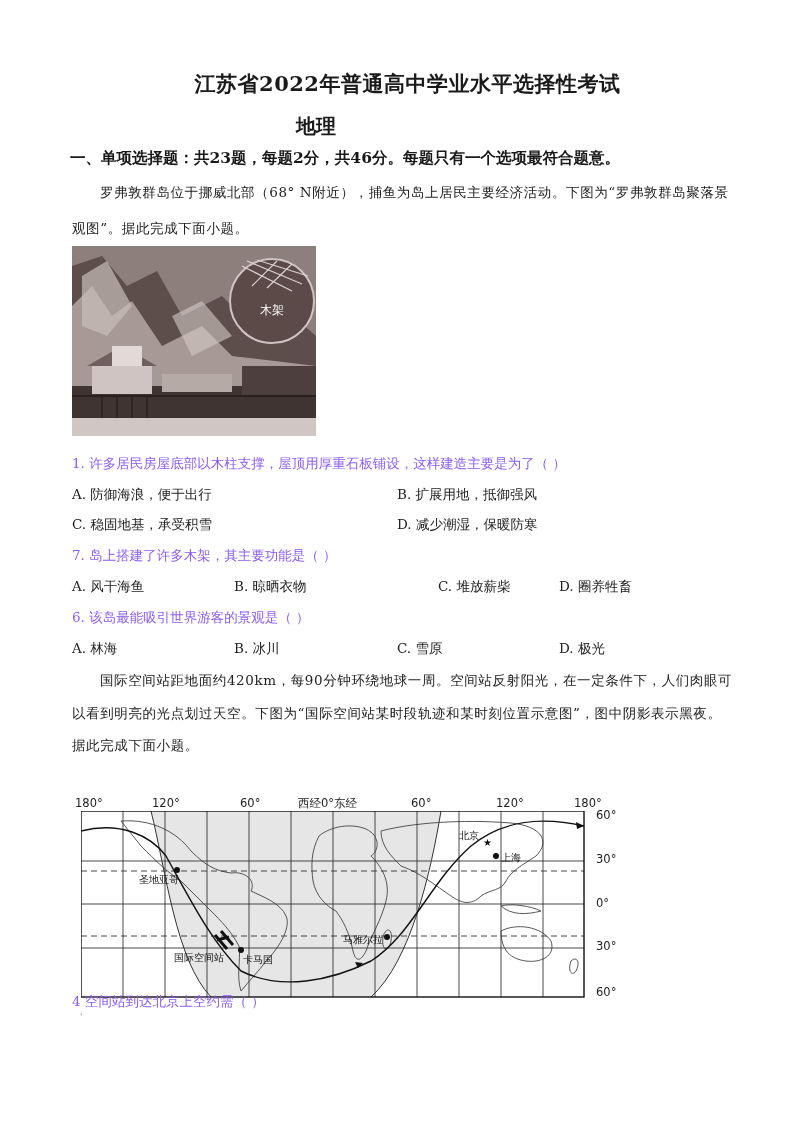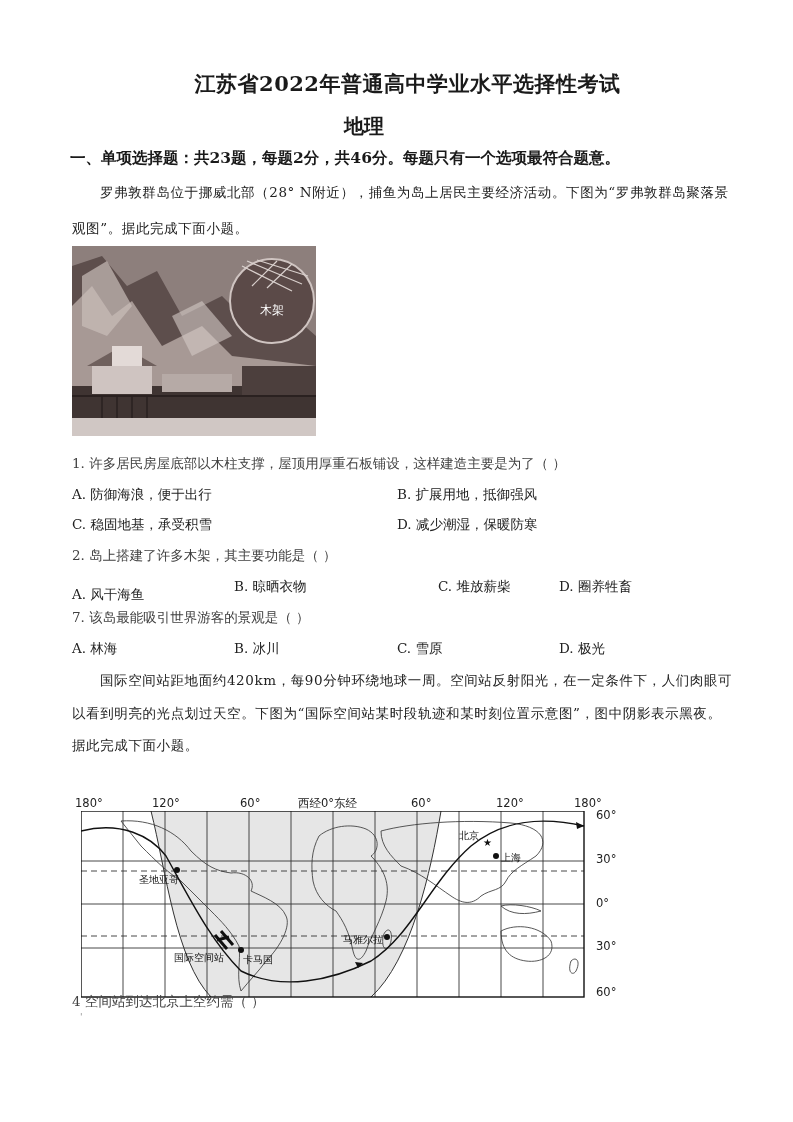"地理" .subject { left: 16px -> 0; padding-left: 32px -> none }
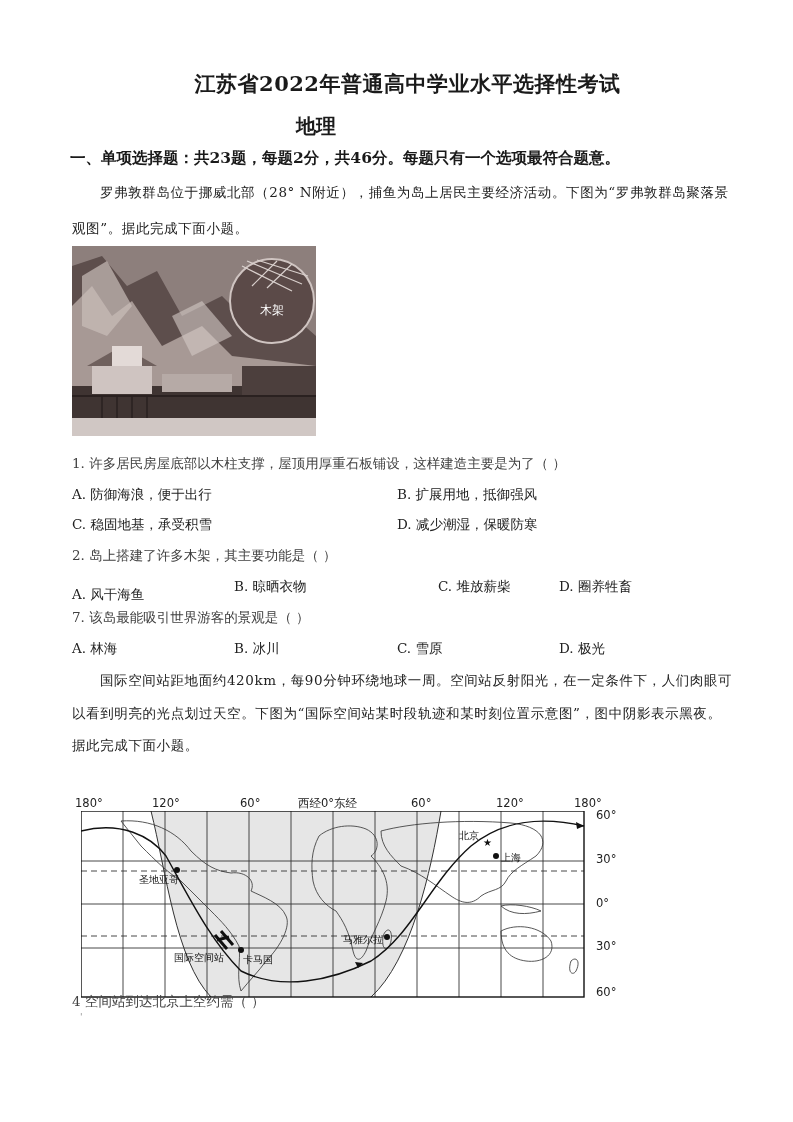"罗弗敦群岛位于挪威北部（28°" div.abs { text: 28 -> 68 }
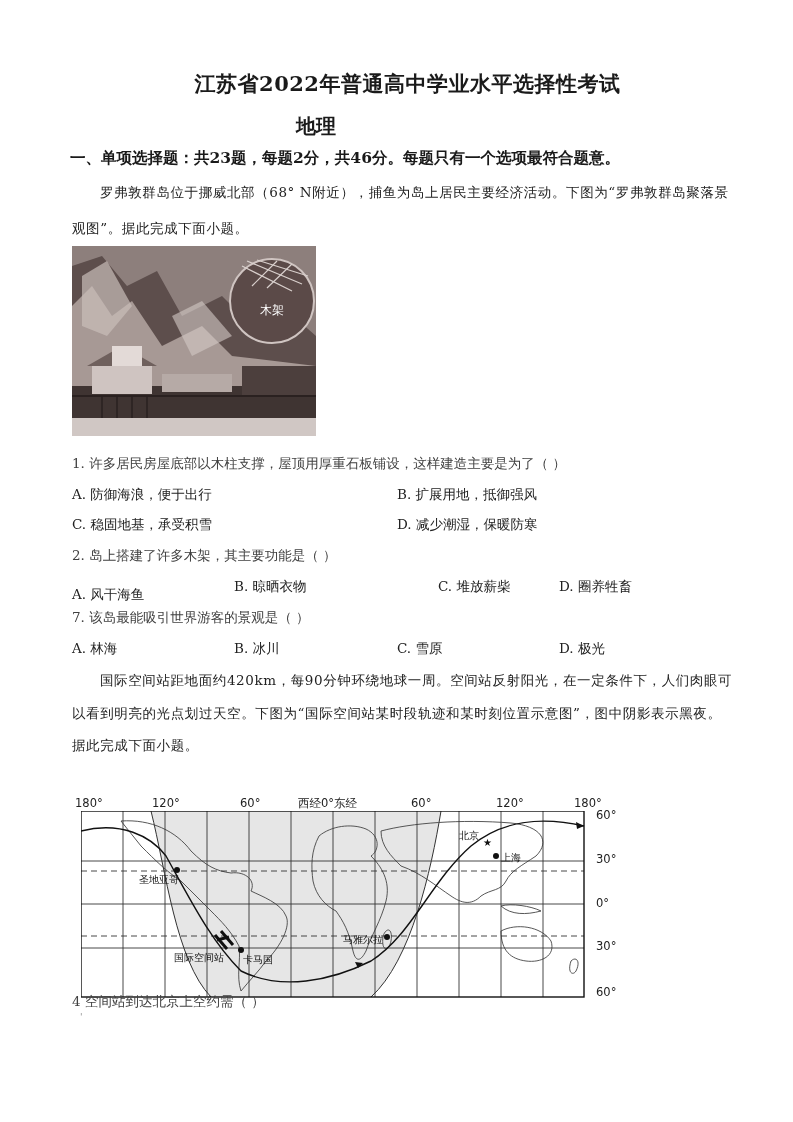"1. 许多居民房屋底部以木柱支撑，屋顶用厚重石板铺设，这样建造主要是为了（ ）" .q { color: #404040 -> #8b5cf6 }
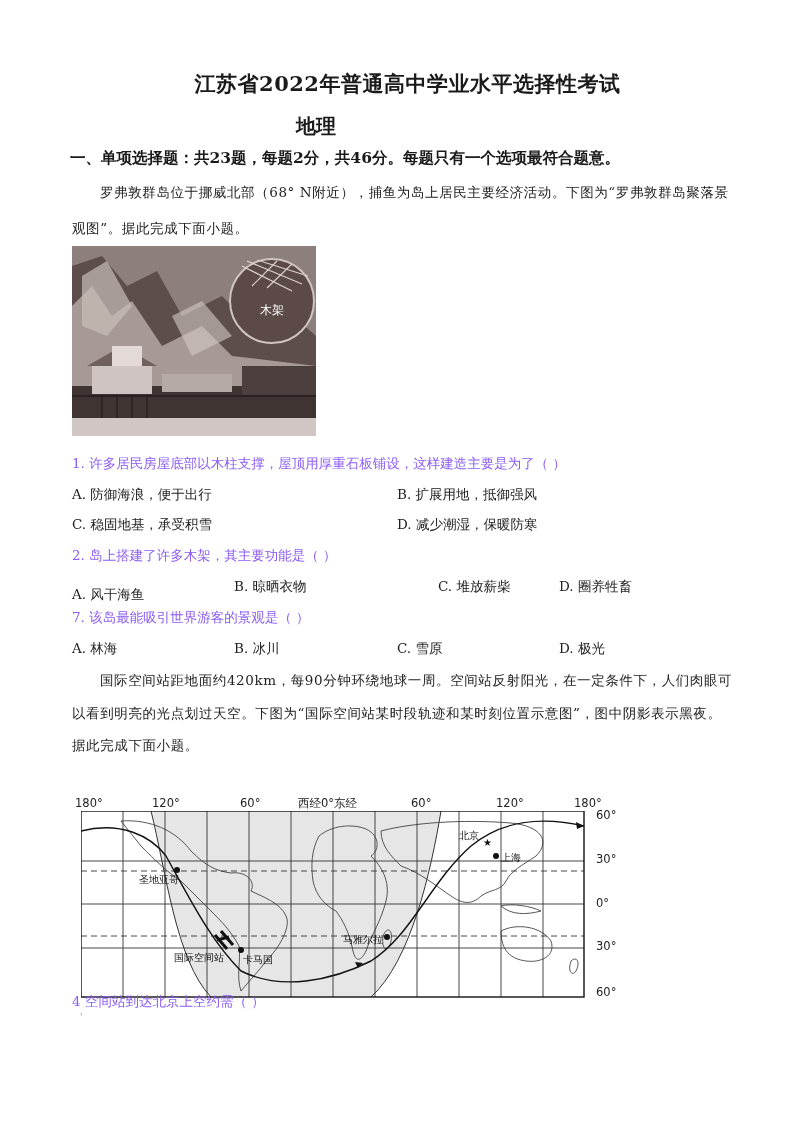"2. 岛上搭建了许多木架，其主要功能是（ ）" div.abs { text: 2 -> 7 }
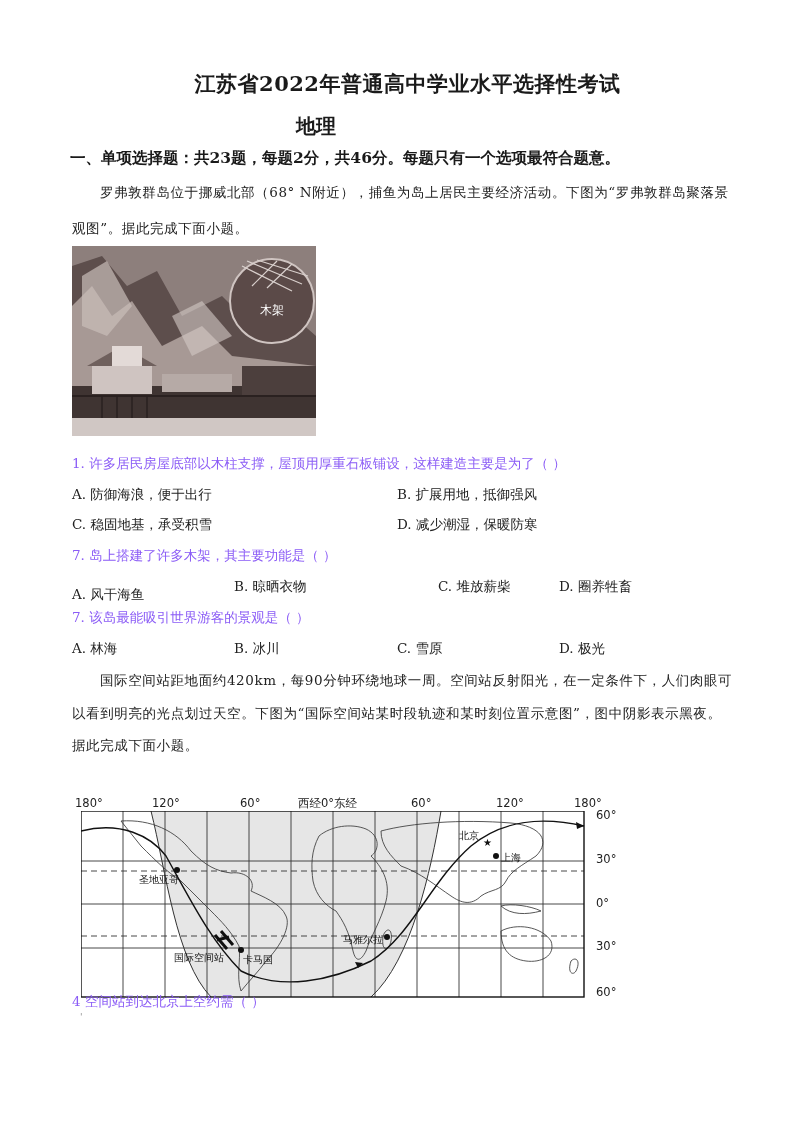"A. 风干海鱼" div.abs { margin-top: 8px -> none }
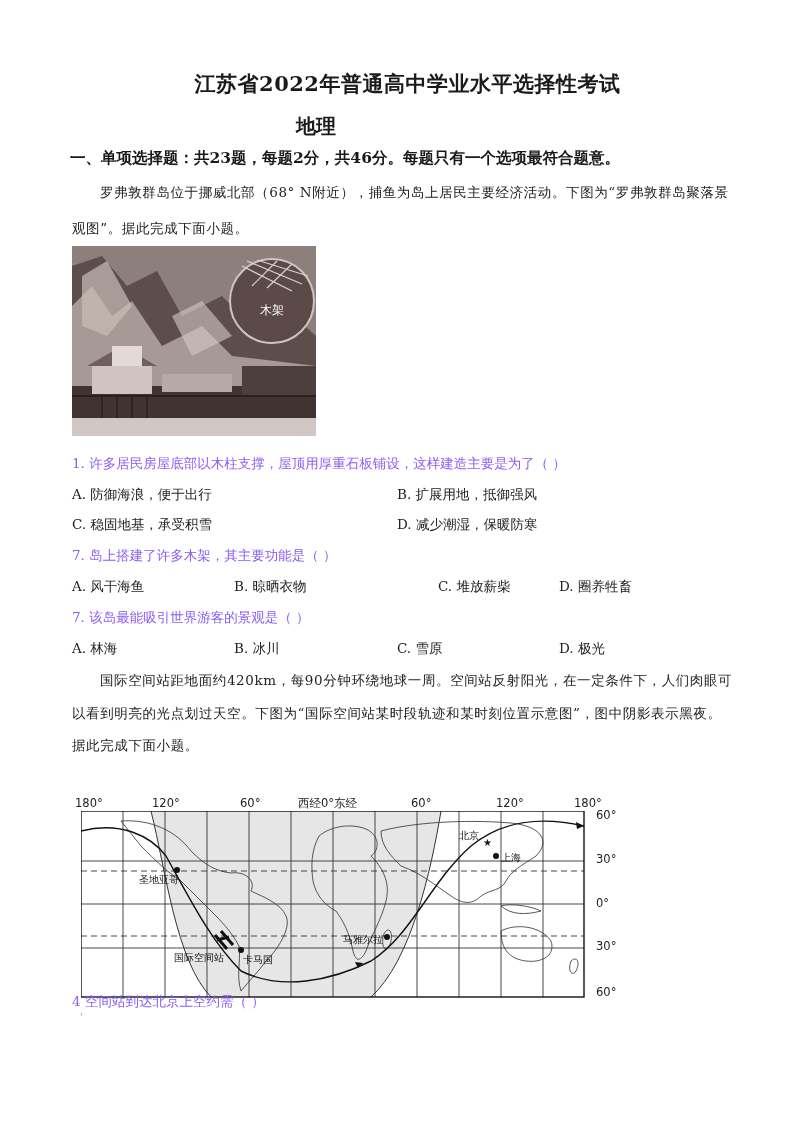"7. 该岛最能吸引世界游客的景观是（ ）" div.abs { text: 7 -> 6 }
